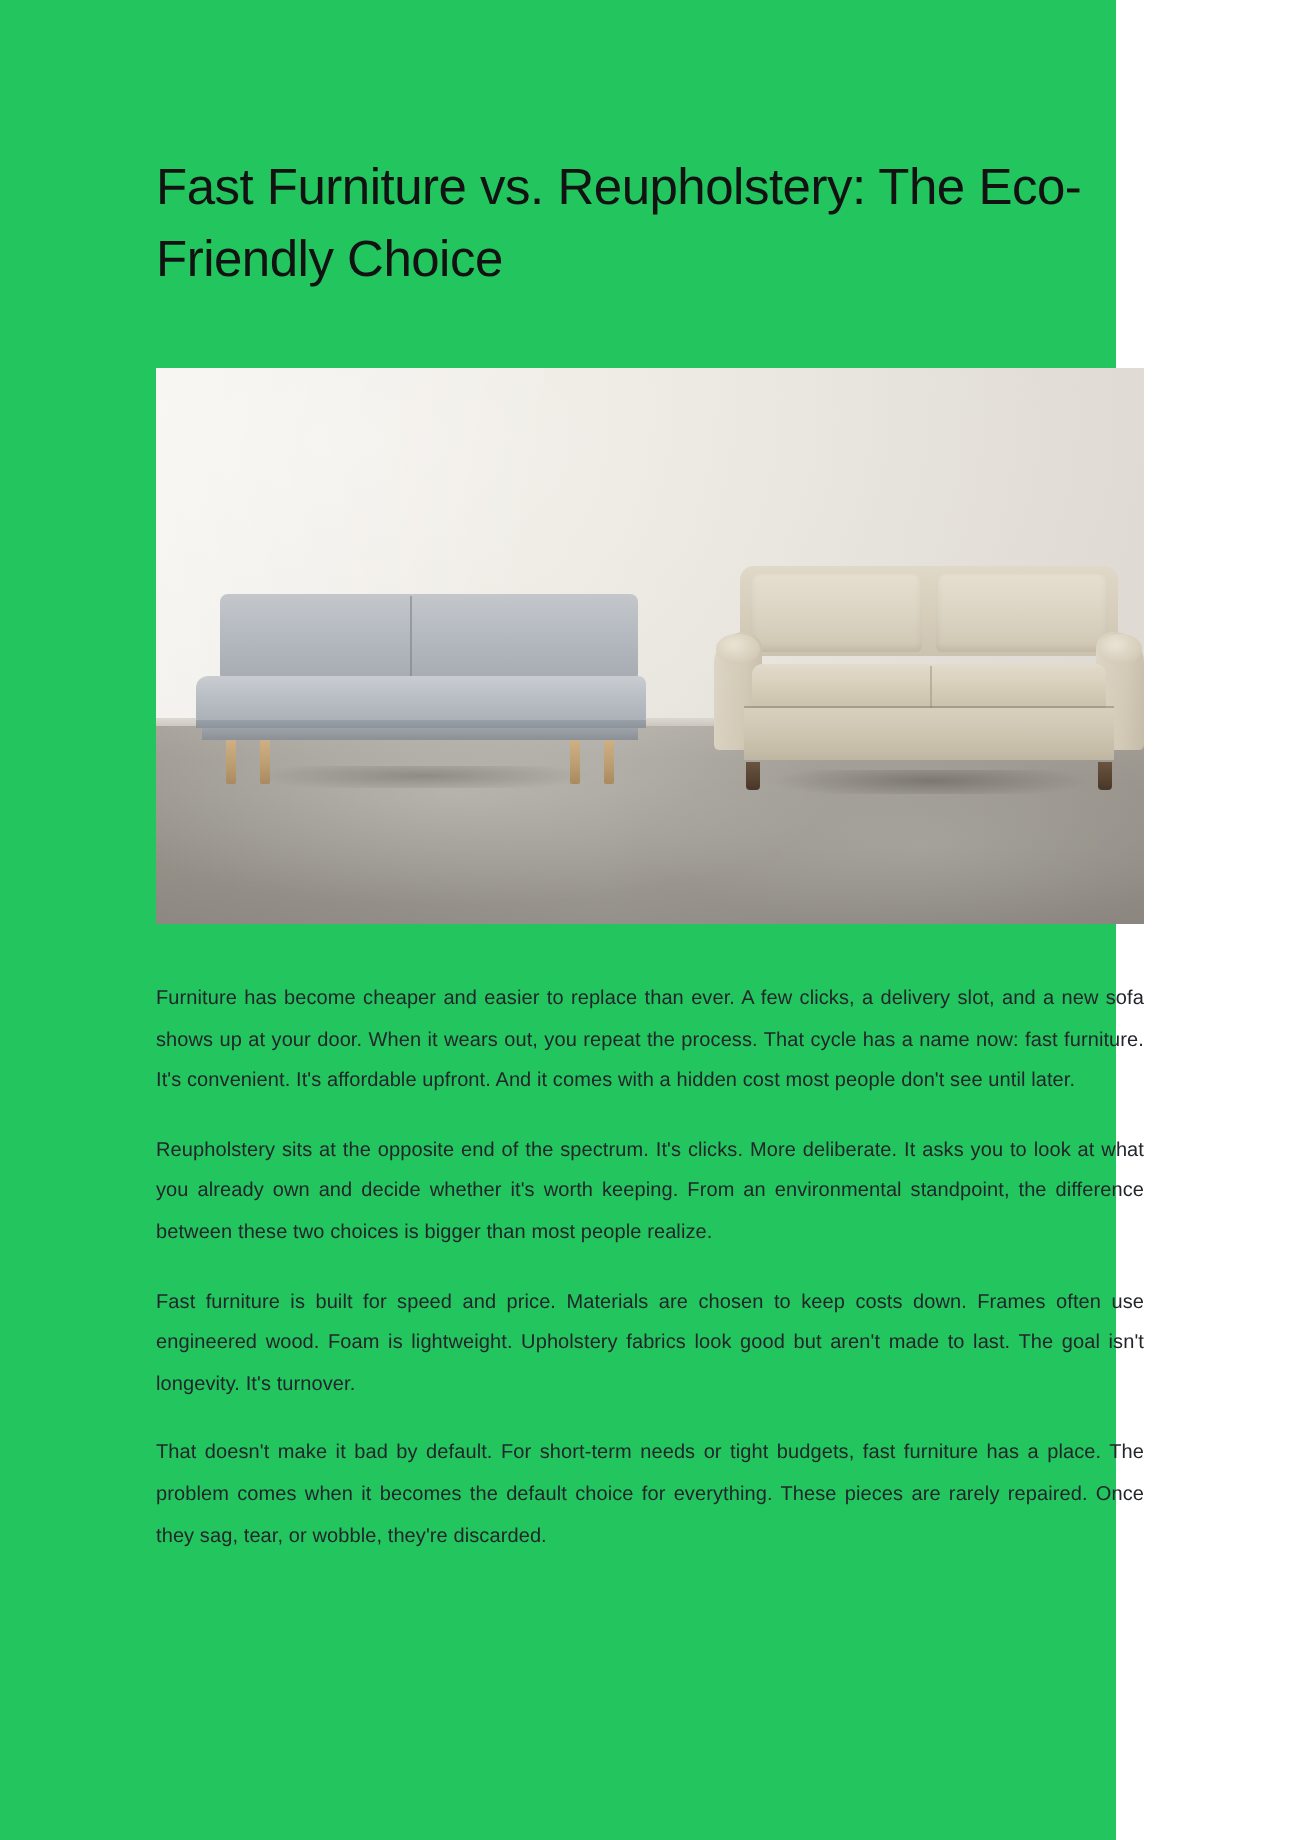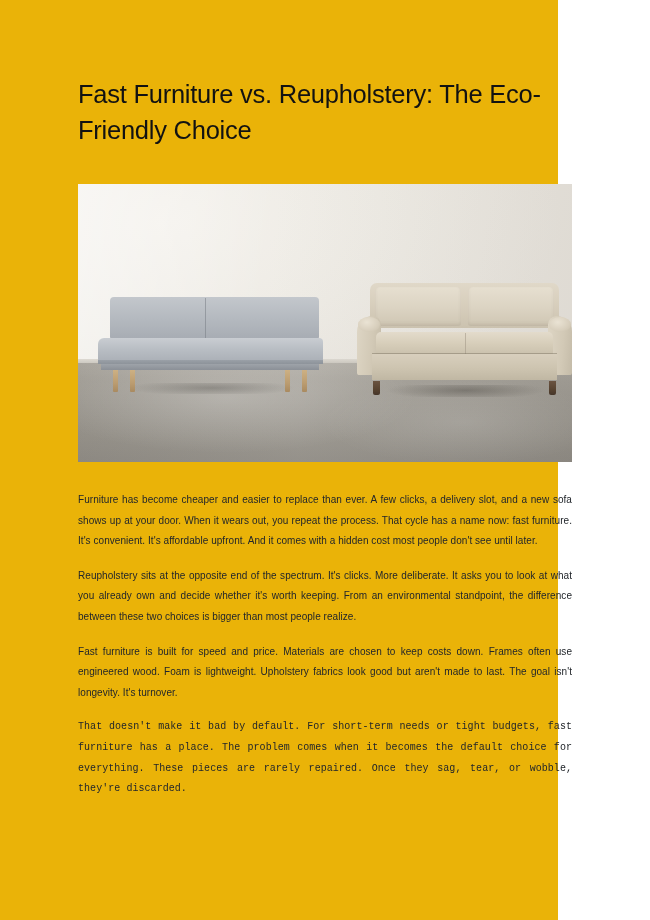"Fast Furniture vs. Reupholstery: The" .page { background: #eab308 -> #22c55e }
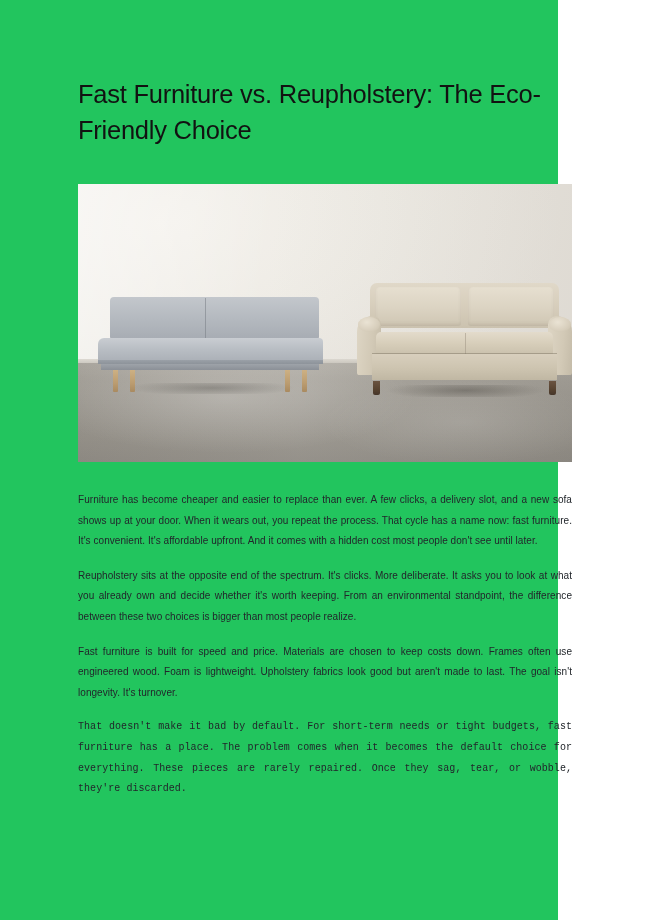"That doesn't make it bad" p.para:last-child { font-family: Liberation Mono, monospace -> none }
